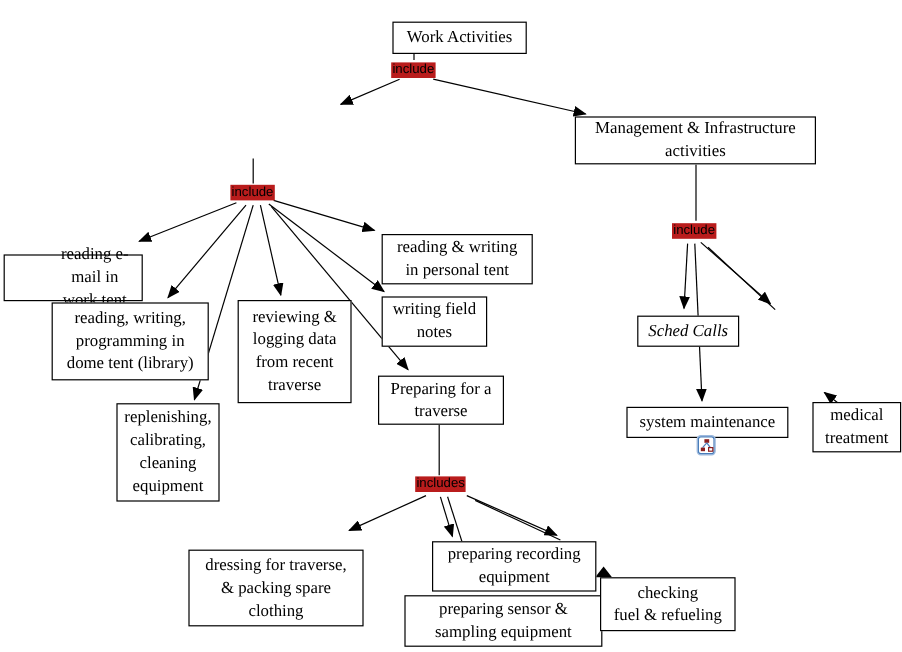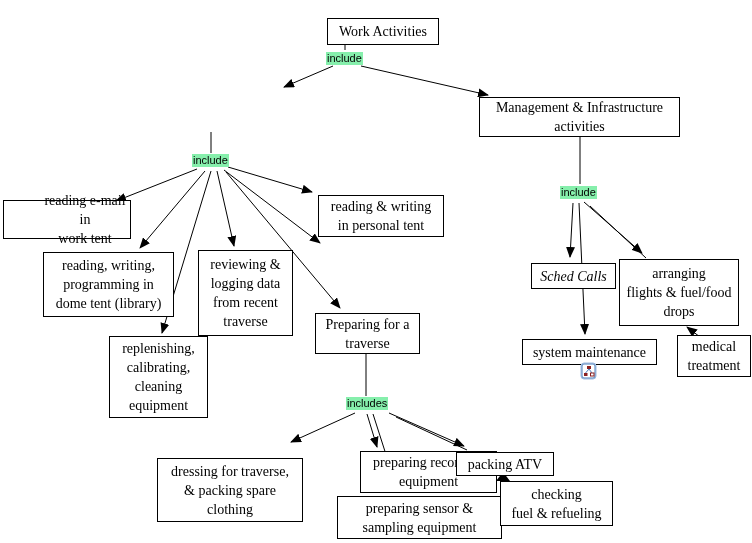"include" .link-label { background: #86efac -> #b91c1c }
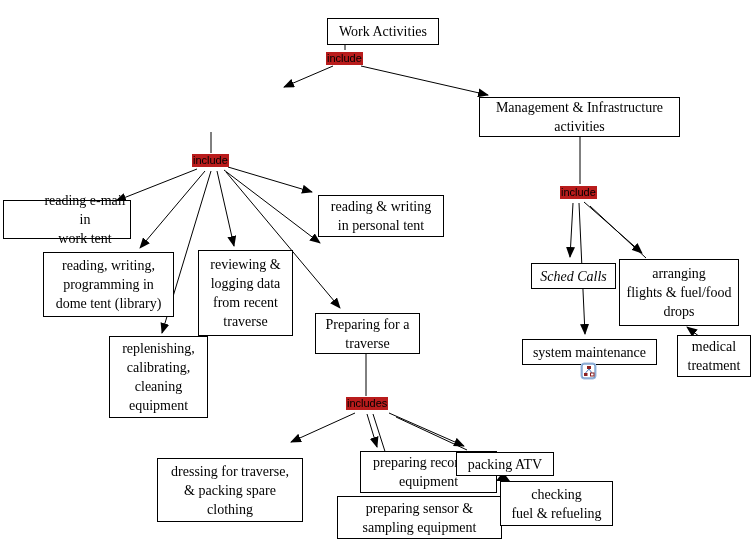"reading e-mail in" div.node { top: 200px -> 212px; width: 128px -> 116px }
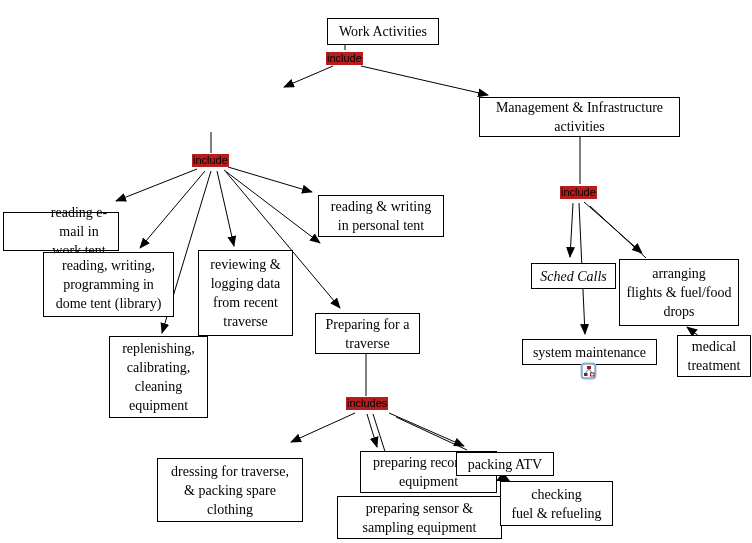"writing field" div.node { html: none -> <div>writing field notes</div> }
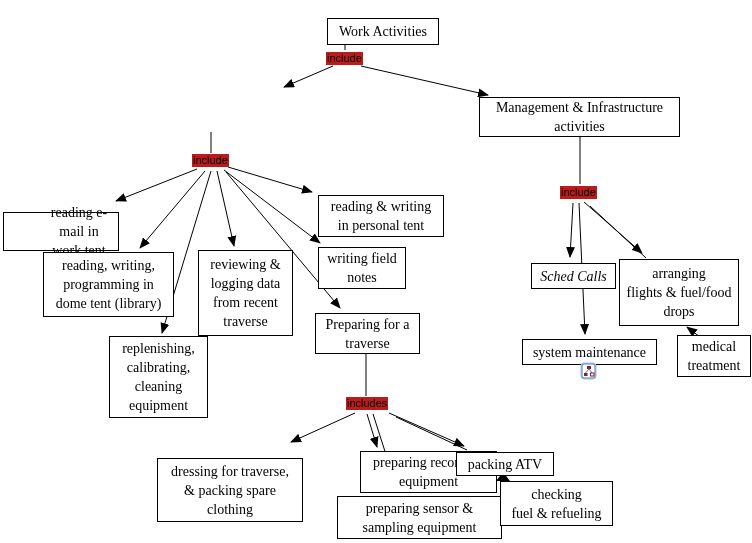"arranging" div.node { html: <div>arranging flights &amp; fuel/food drops</div> -> none }
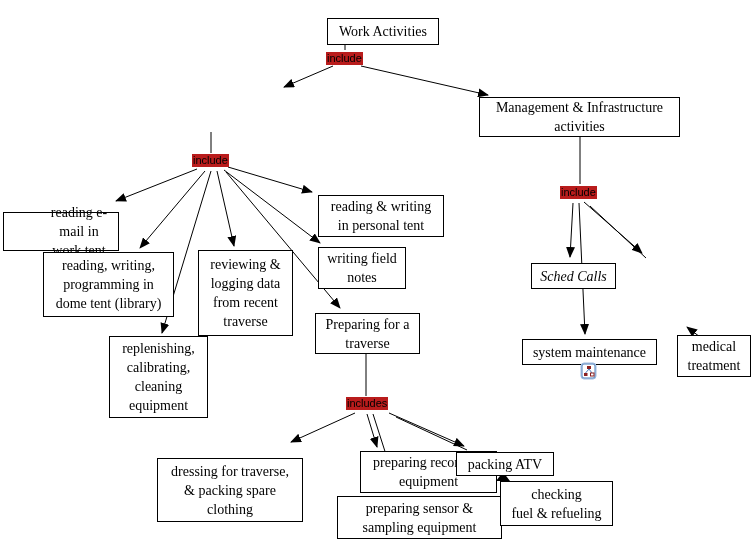"replenishing," div.node { margin-left: 12px -> none; width: 99px -> 86px }
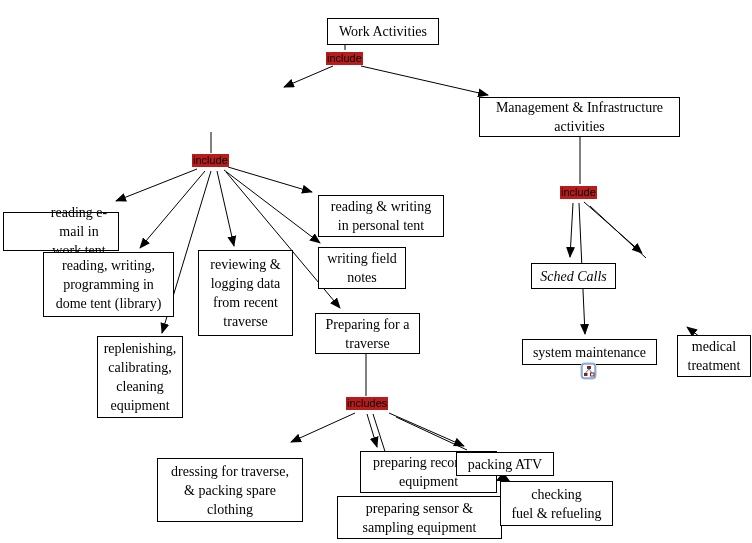"packing ATV" div.node { html: <div>packing ATV</div> -> none }
